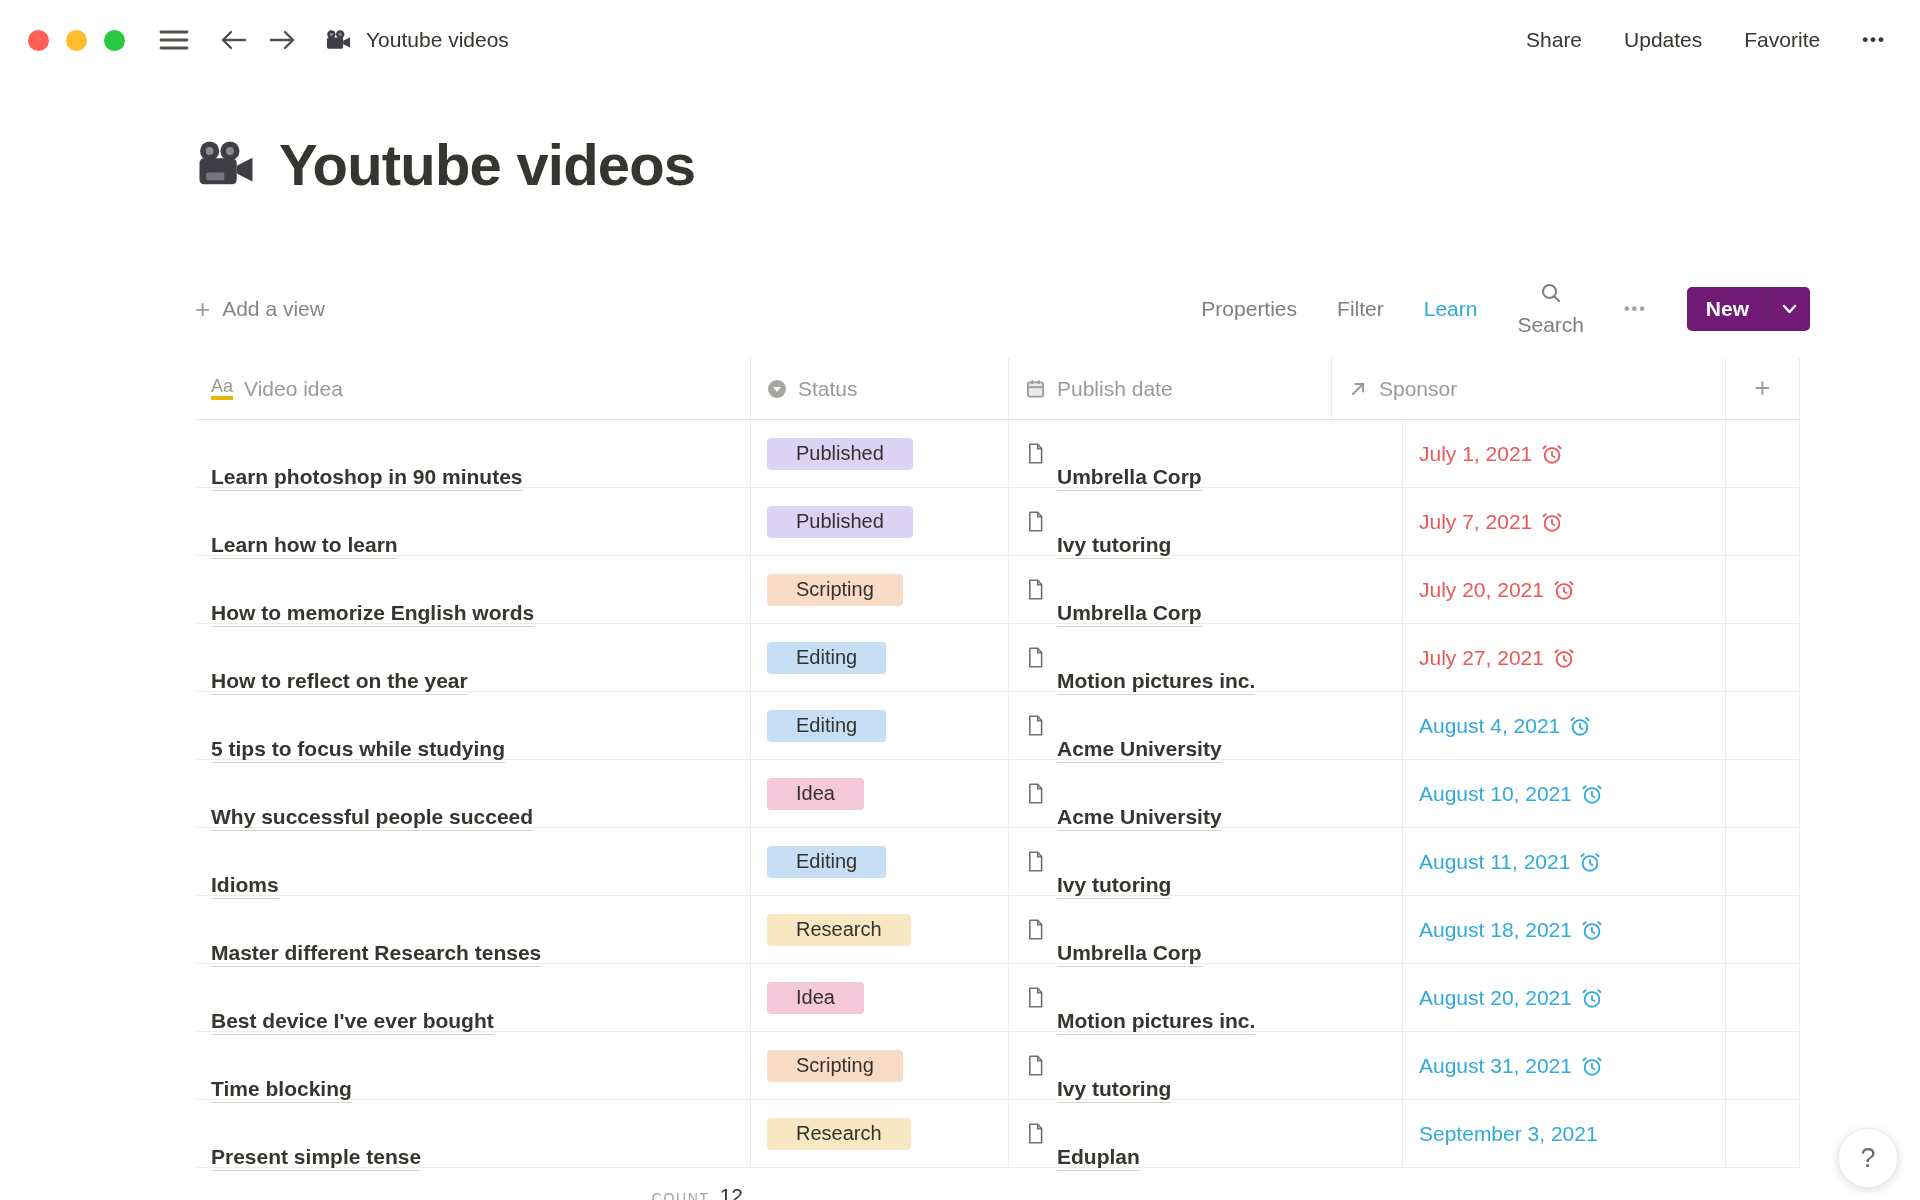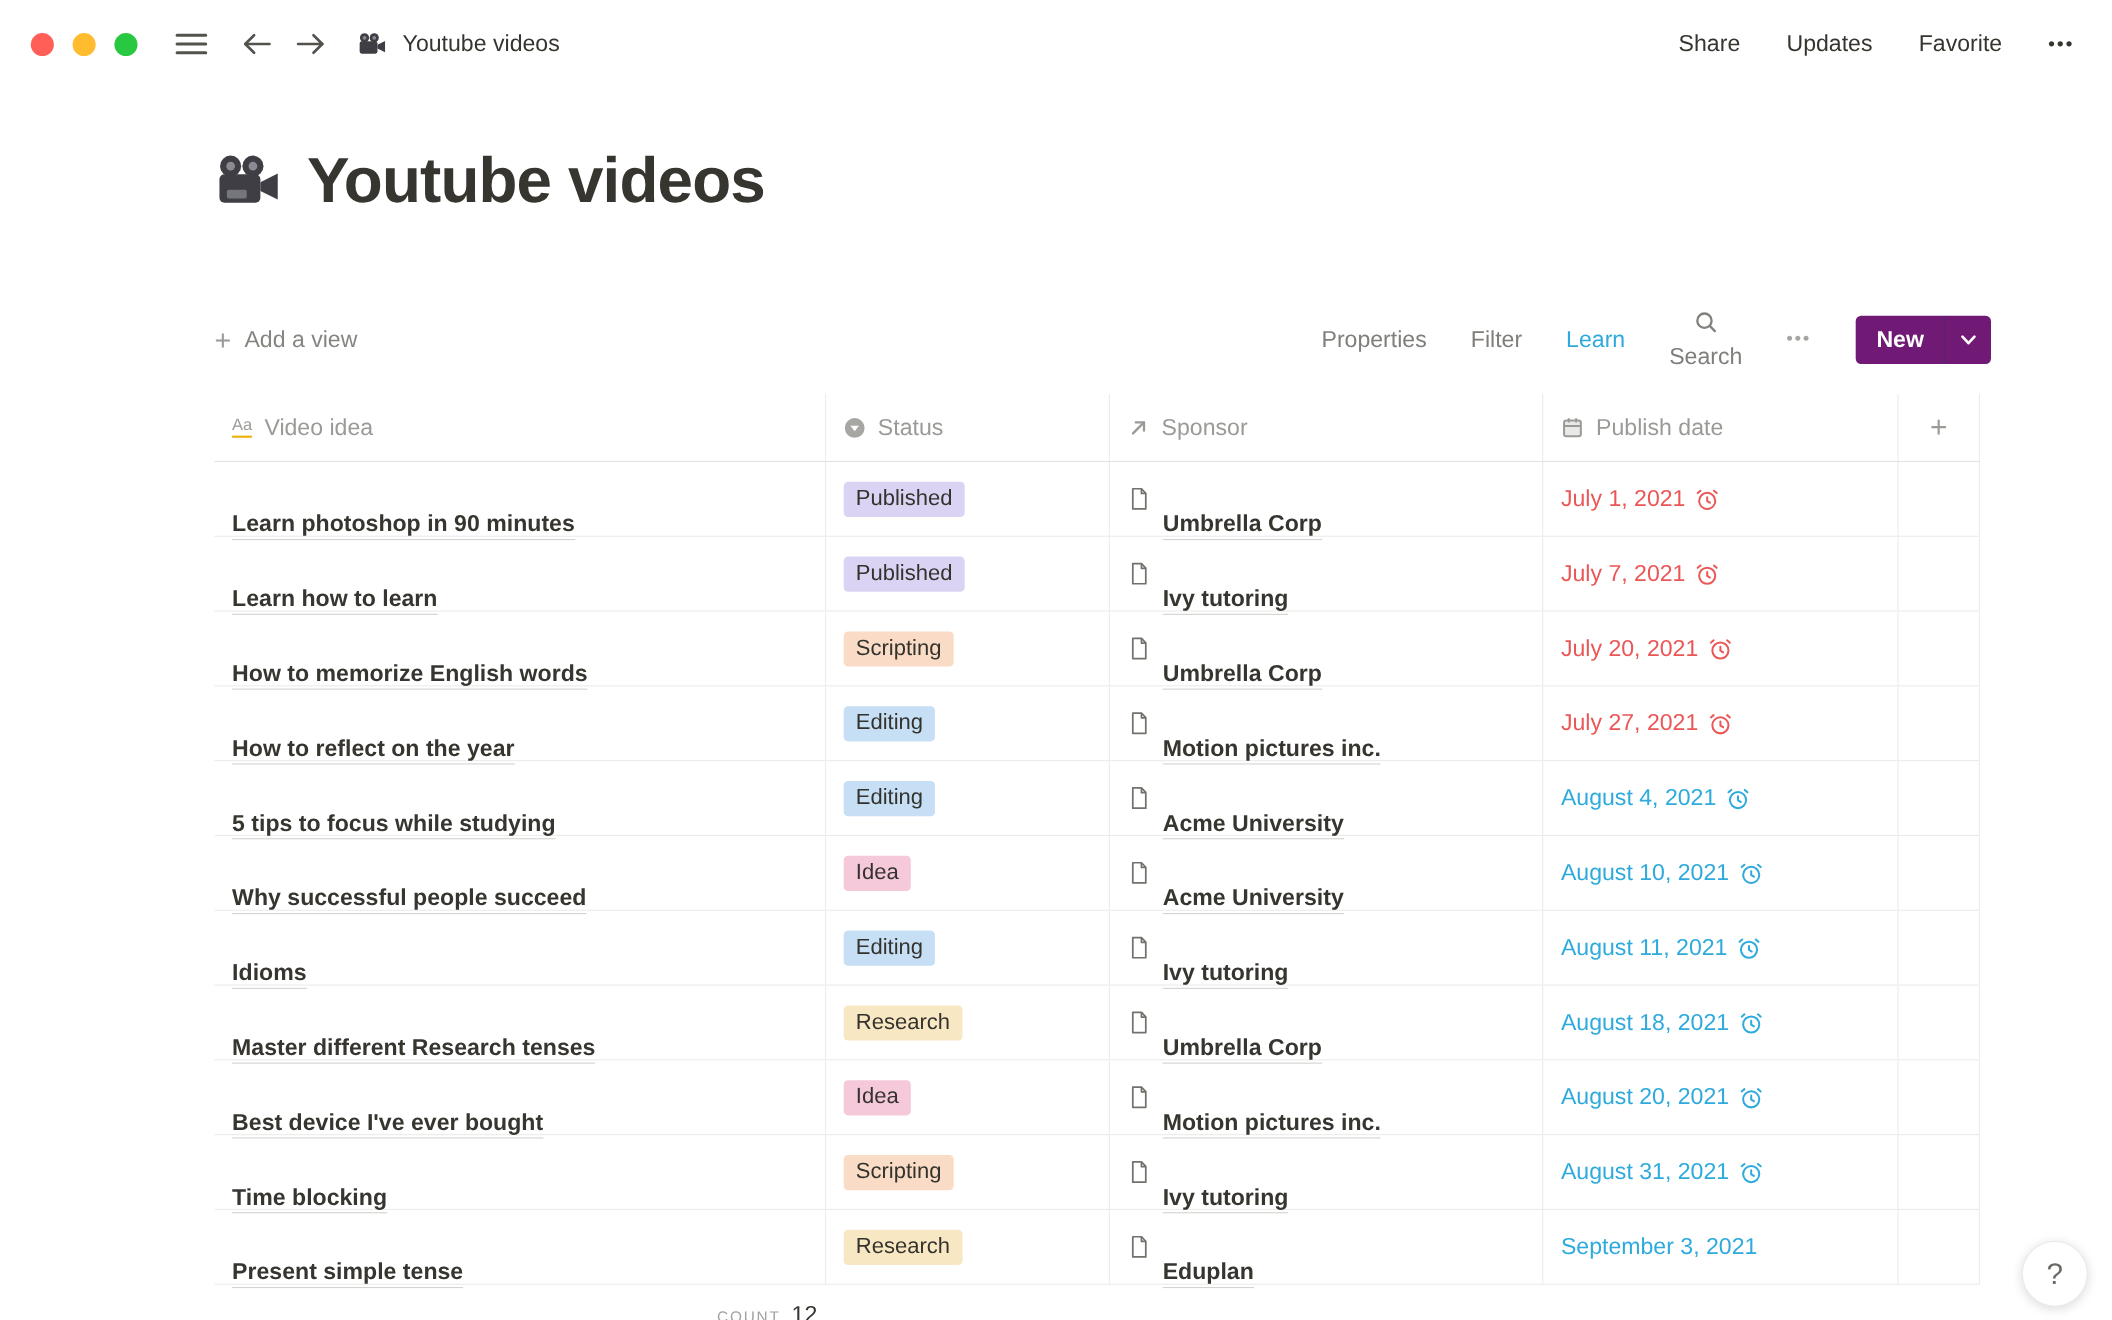"Aa" .aa-glyph { border-bottom: 2px solid #eab308 -> 4px solid #eab308; font-size: 15px -> 18px }
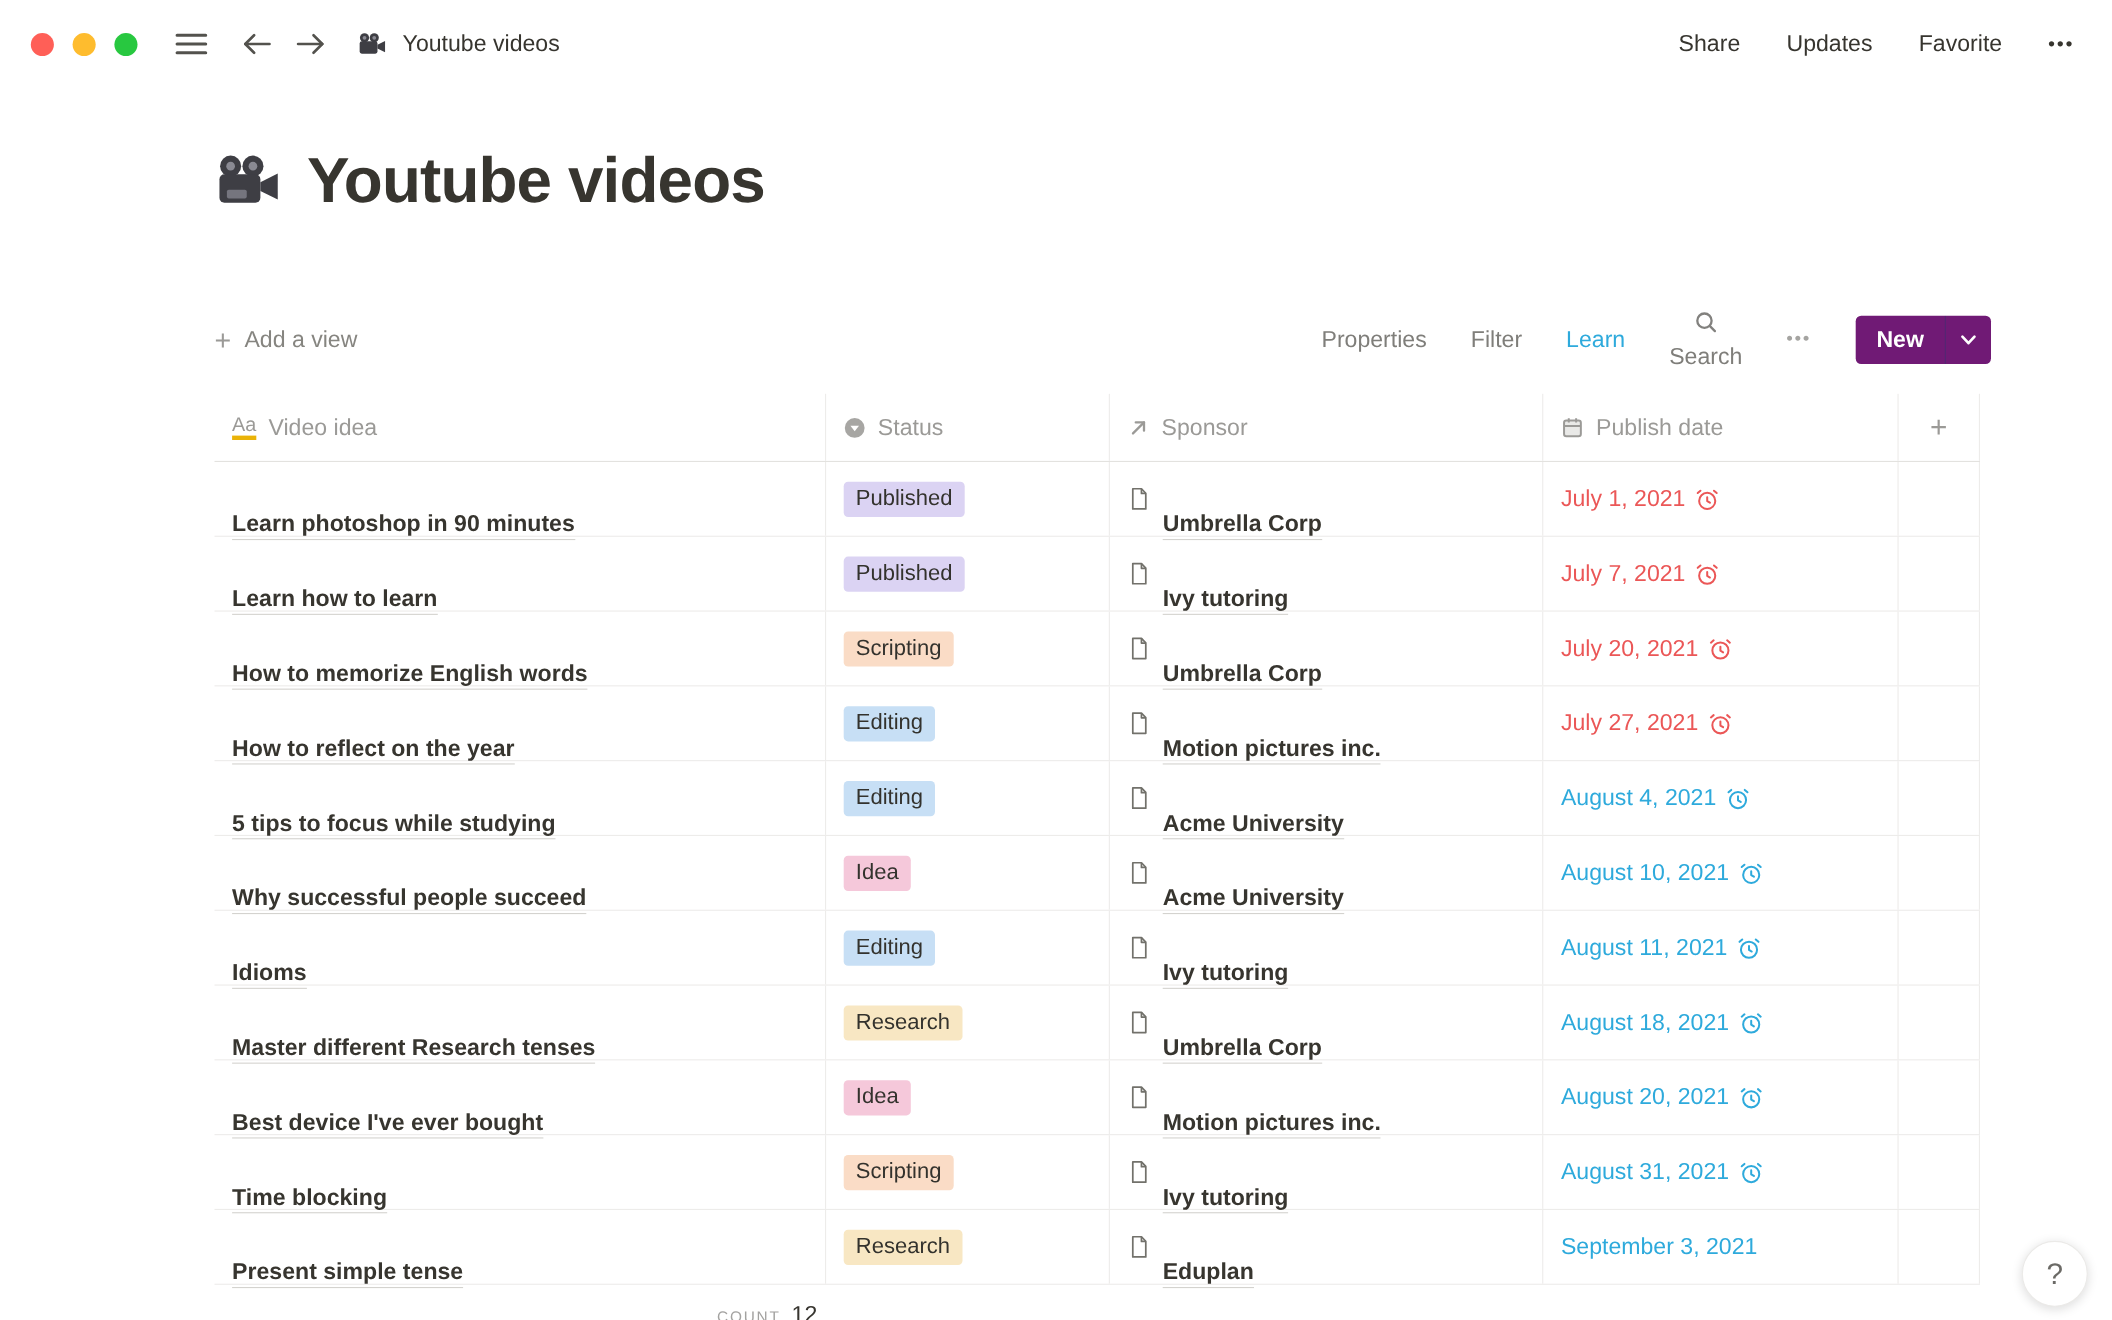"Sponsor" div.th { order: before "Publish date" -> after "Publish date" }
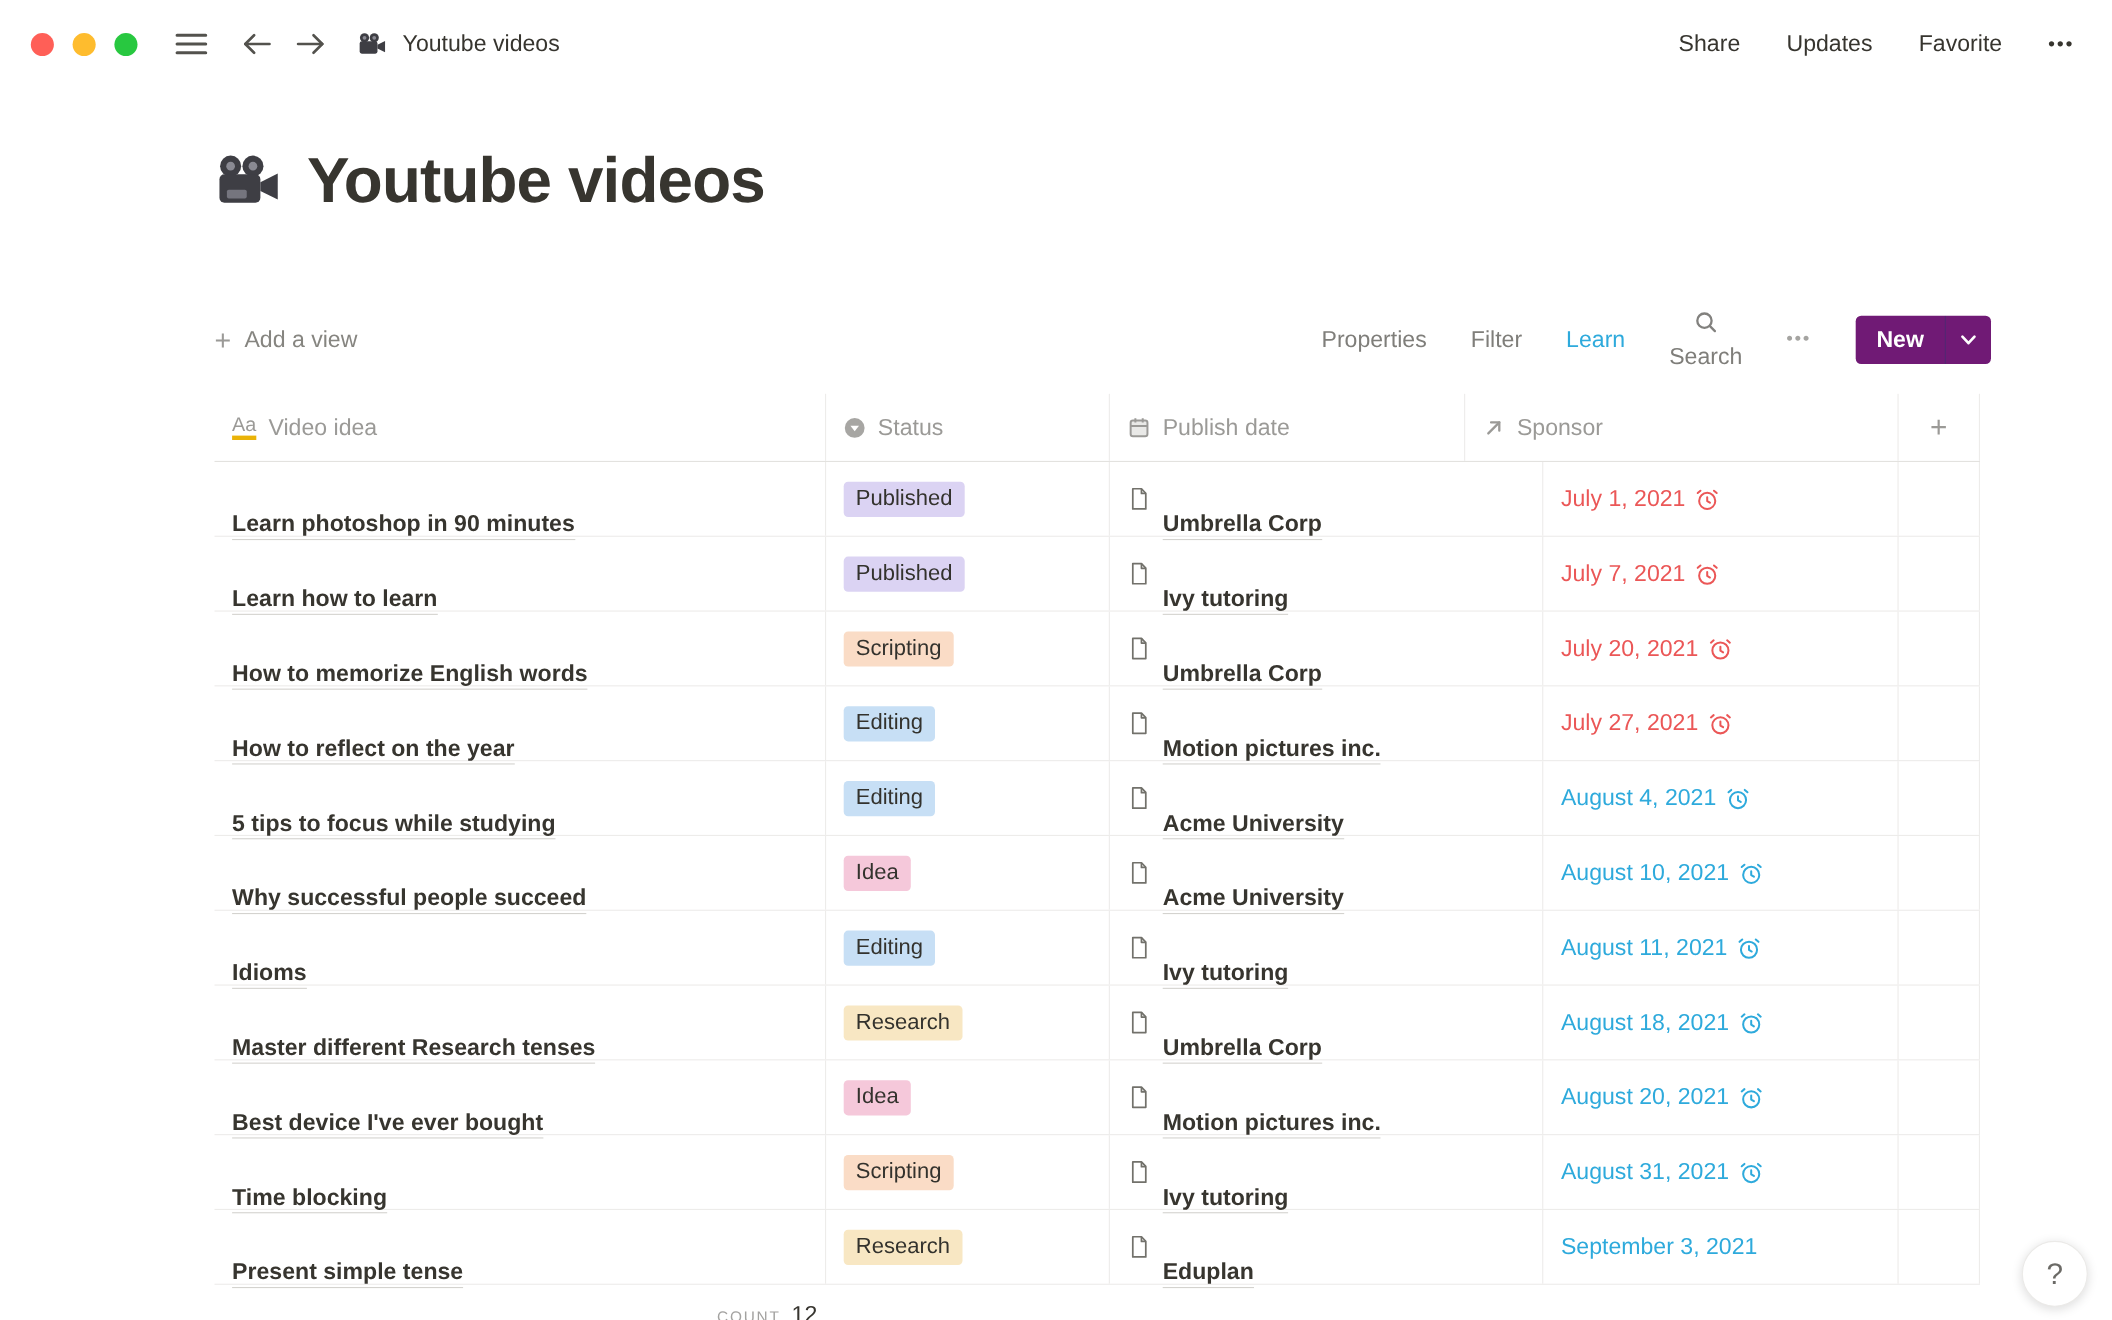"Published" .pill { padding: 4px 11px 5px -> 4px 29px 5px }
